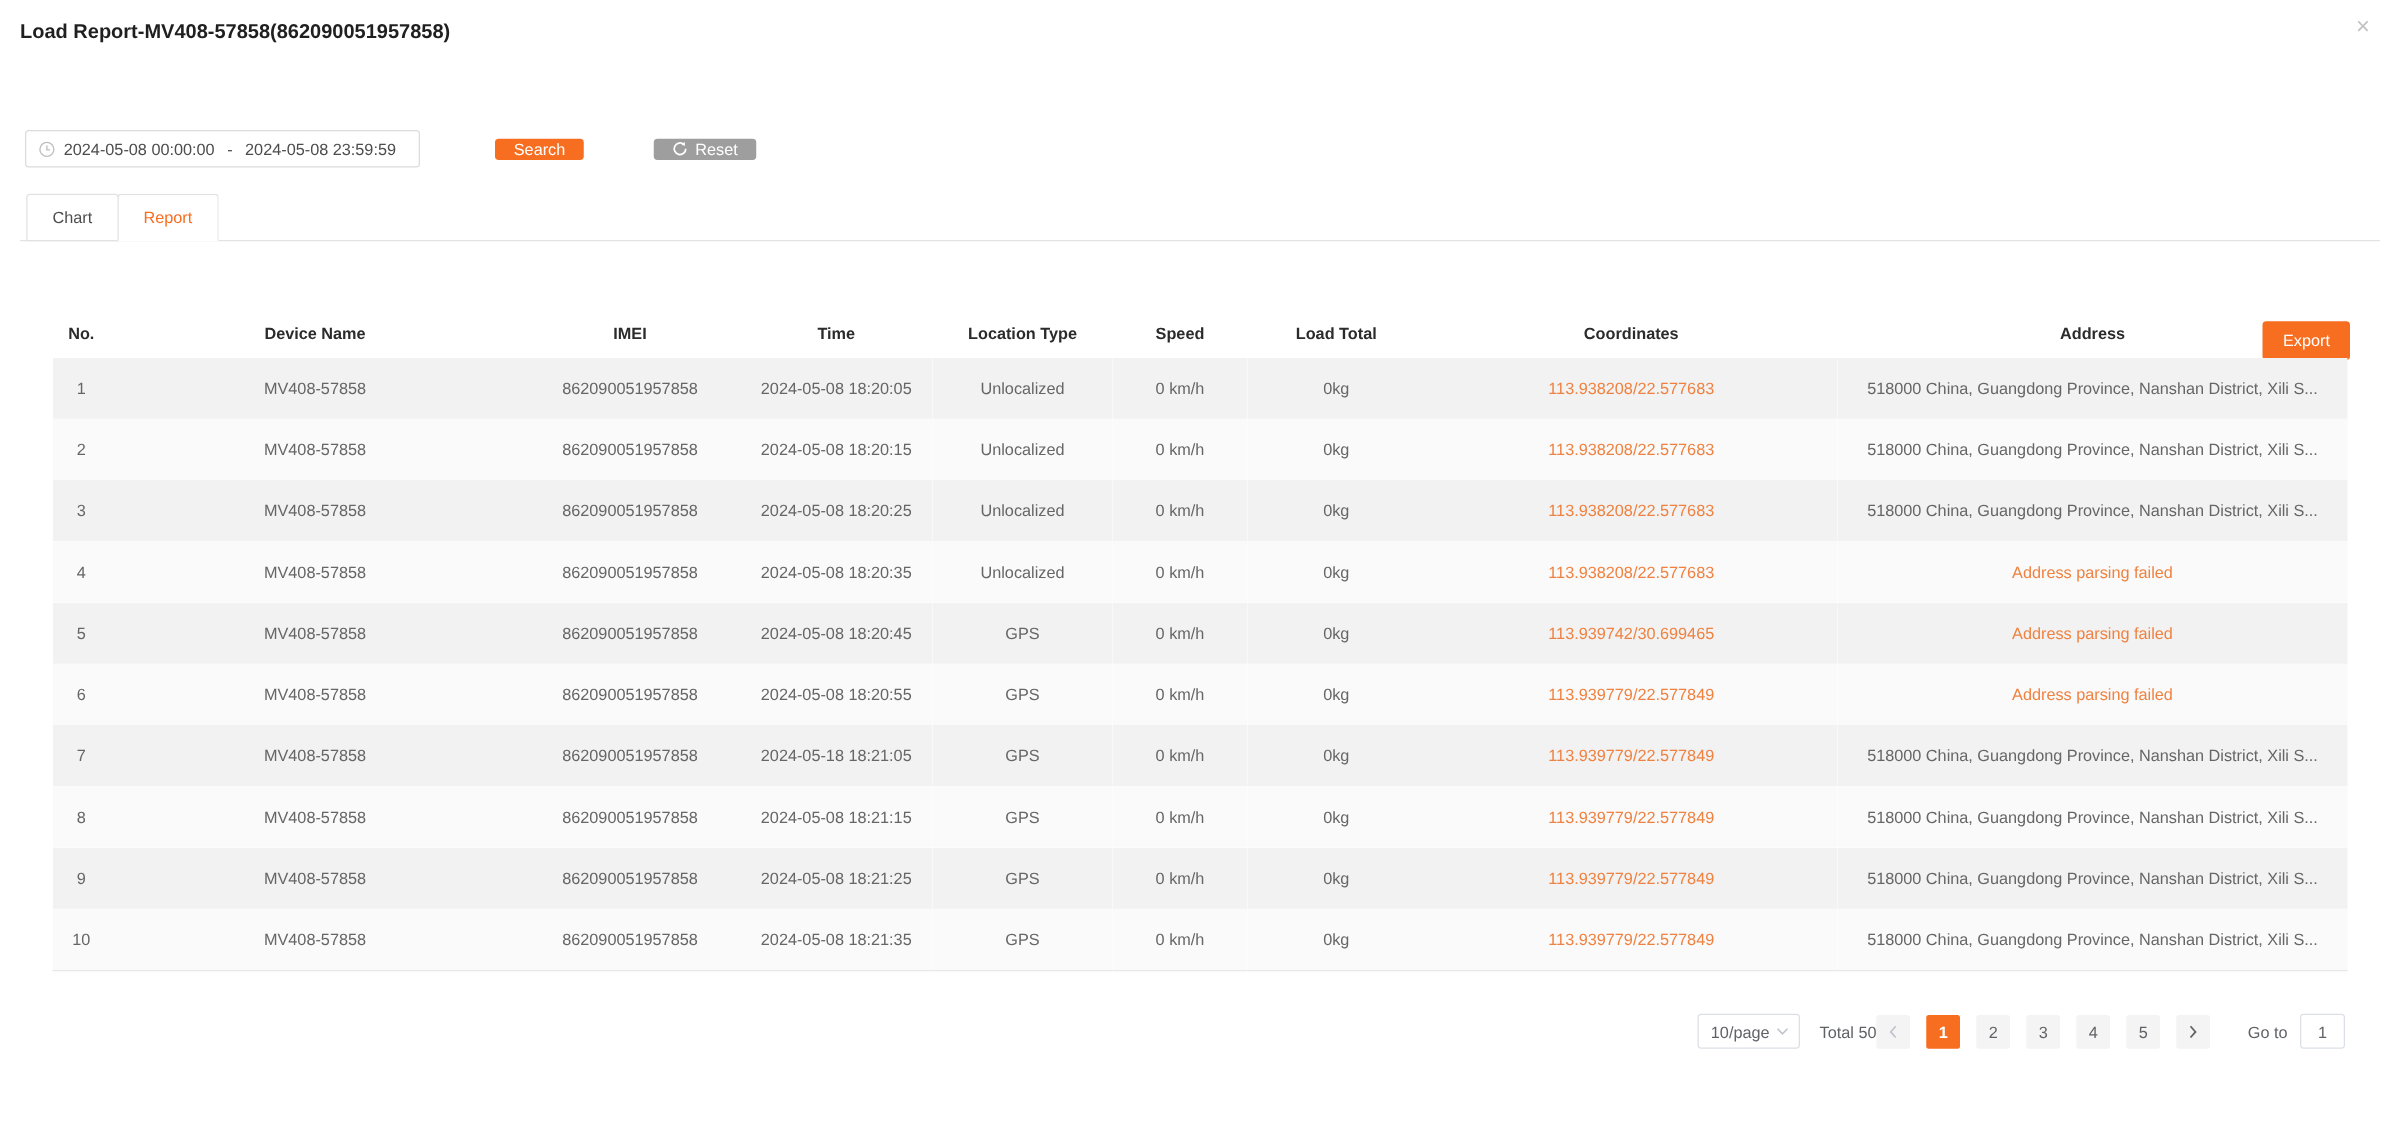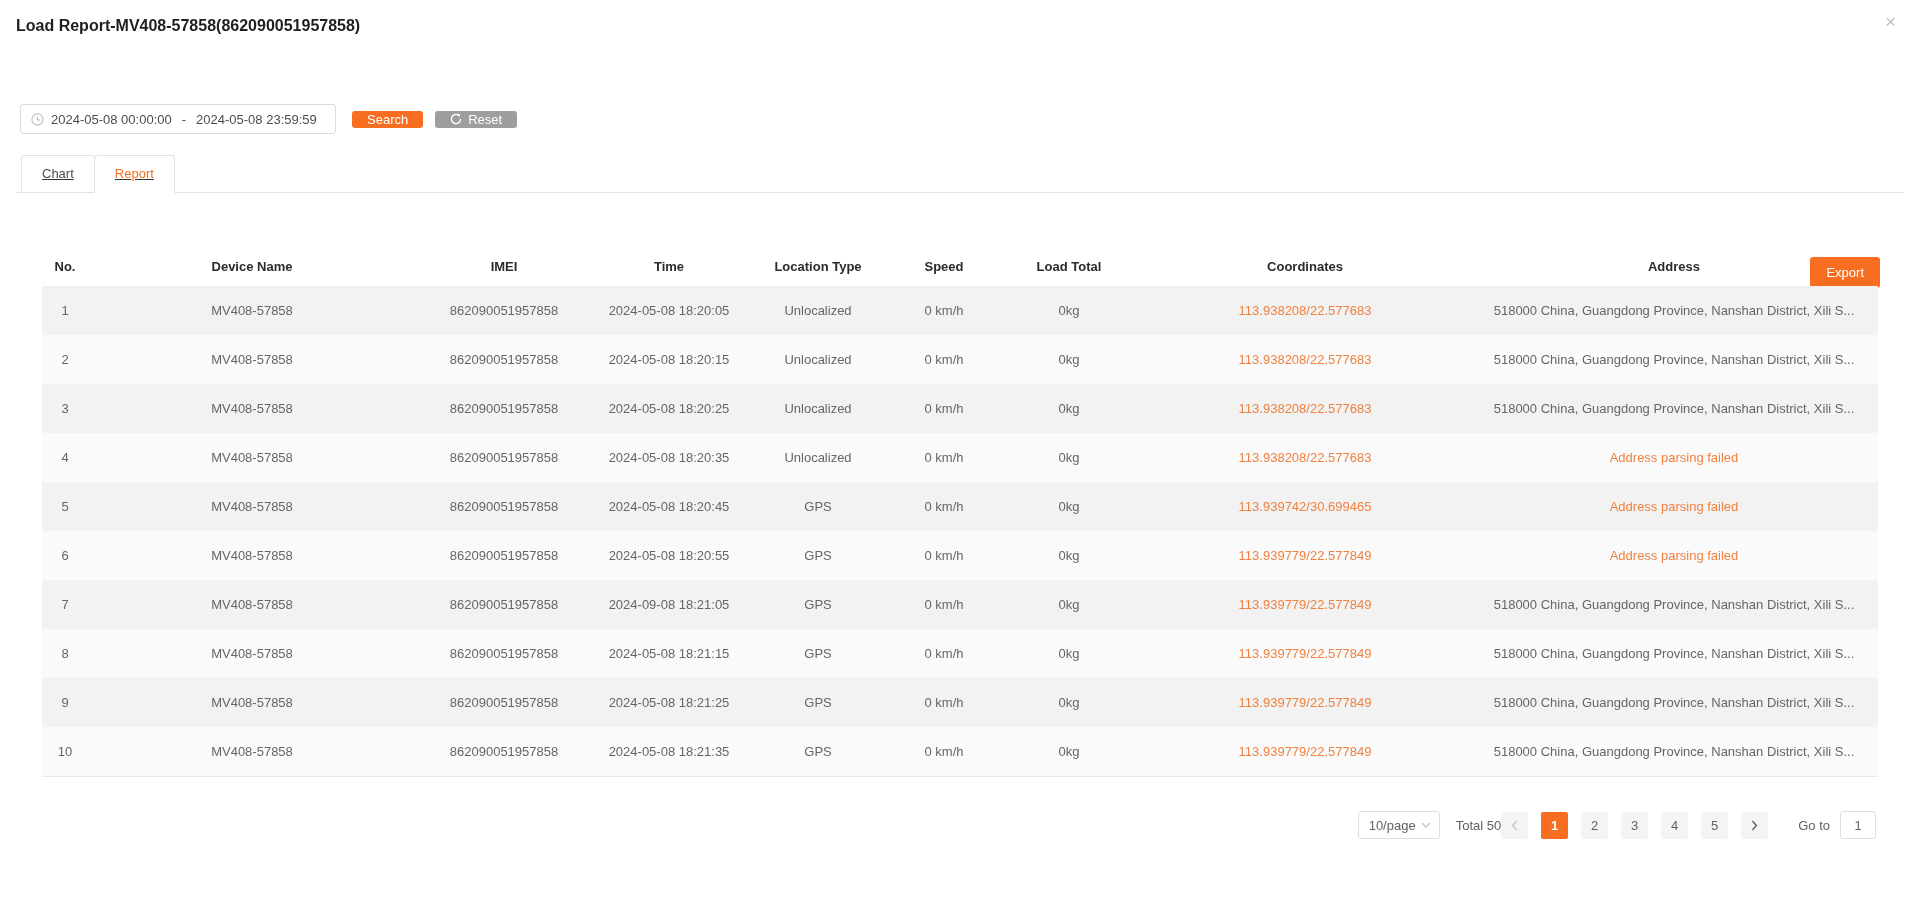"2024-05-08 00:00:00" .filters { gap: none -> 44px }
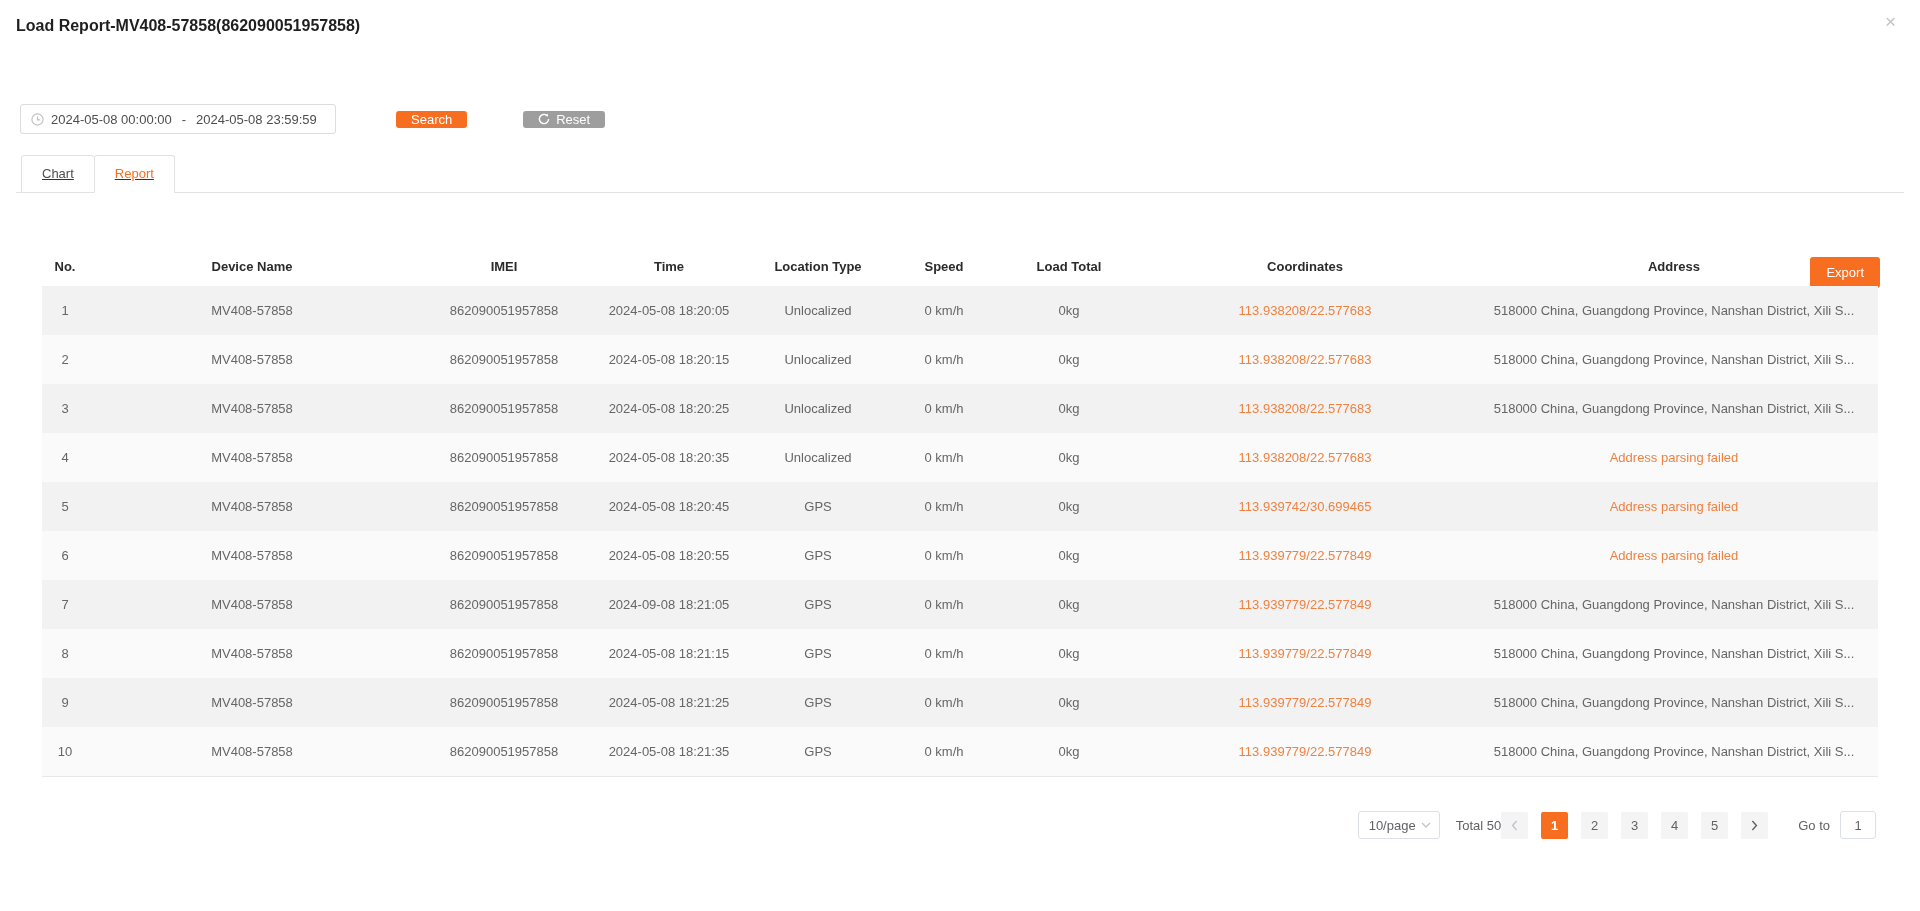"Chart" .tabs { text-decoration: underline -> none }
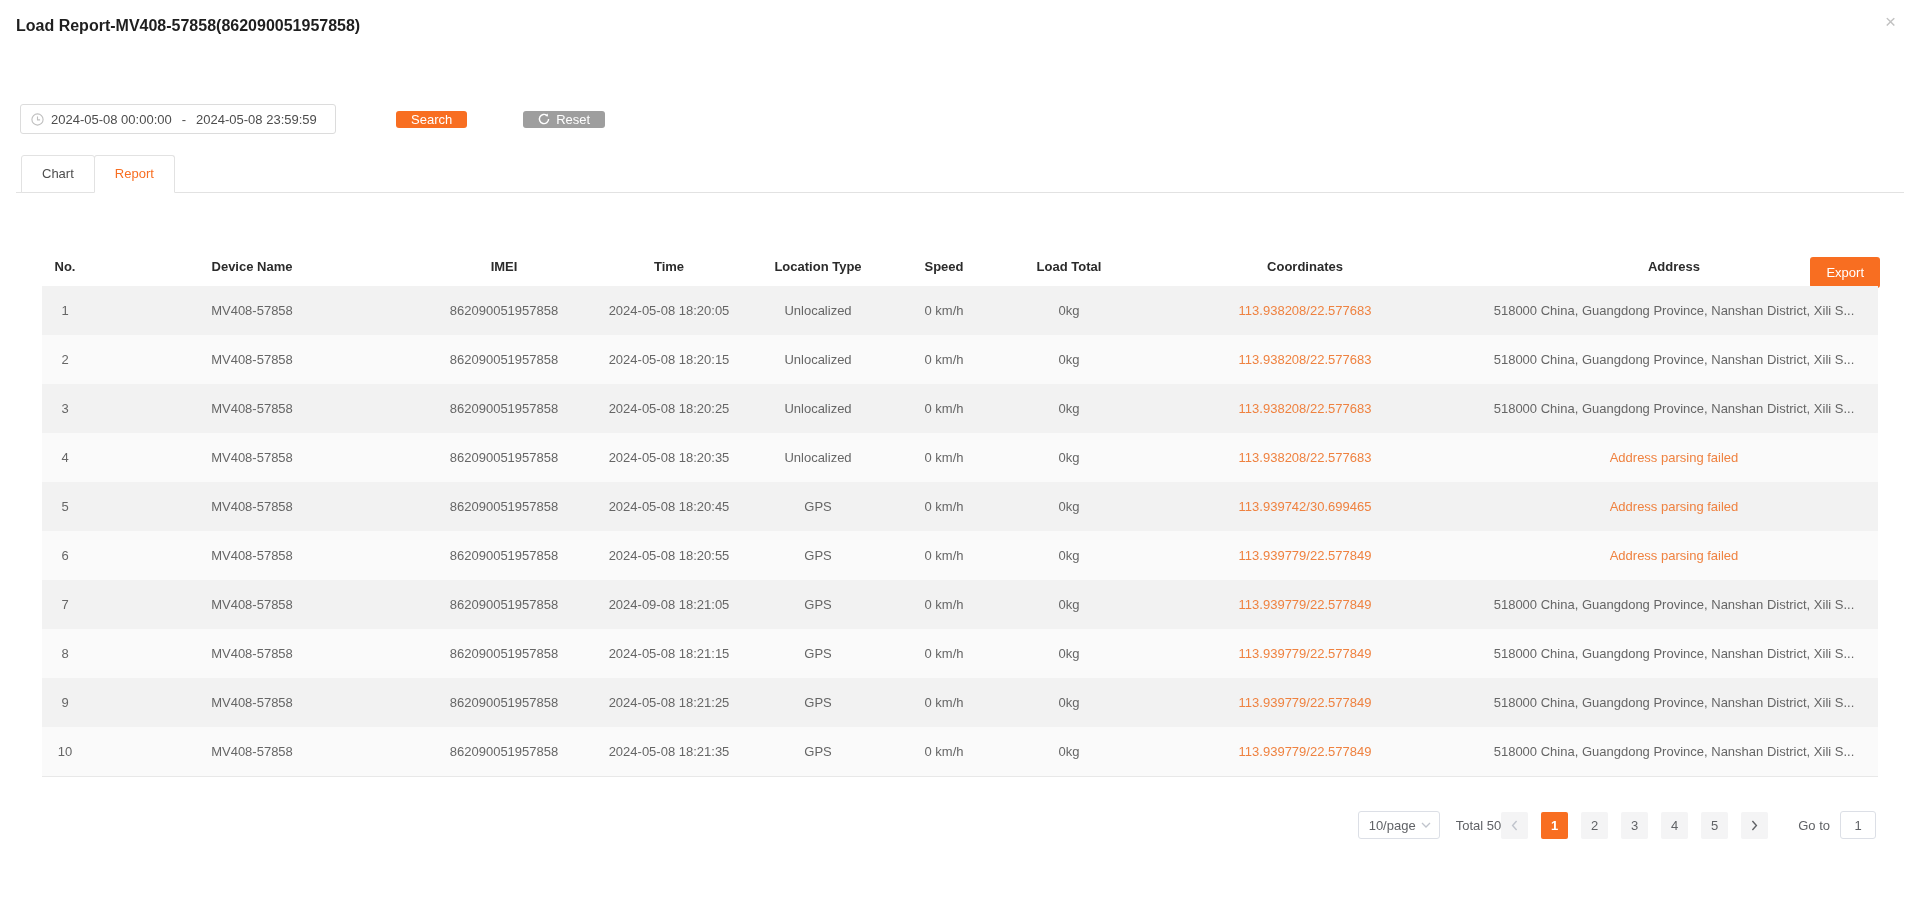"2024-09-08 18:21:05" td { text: 2024-09-08 -> 2024-05-18 }
